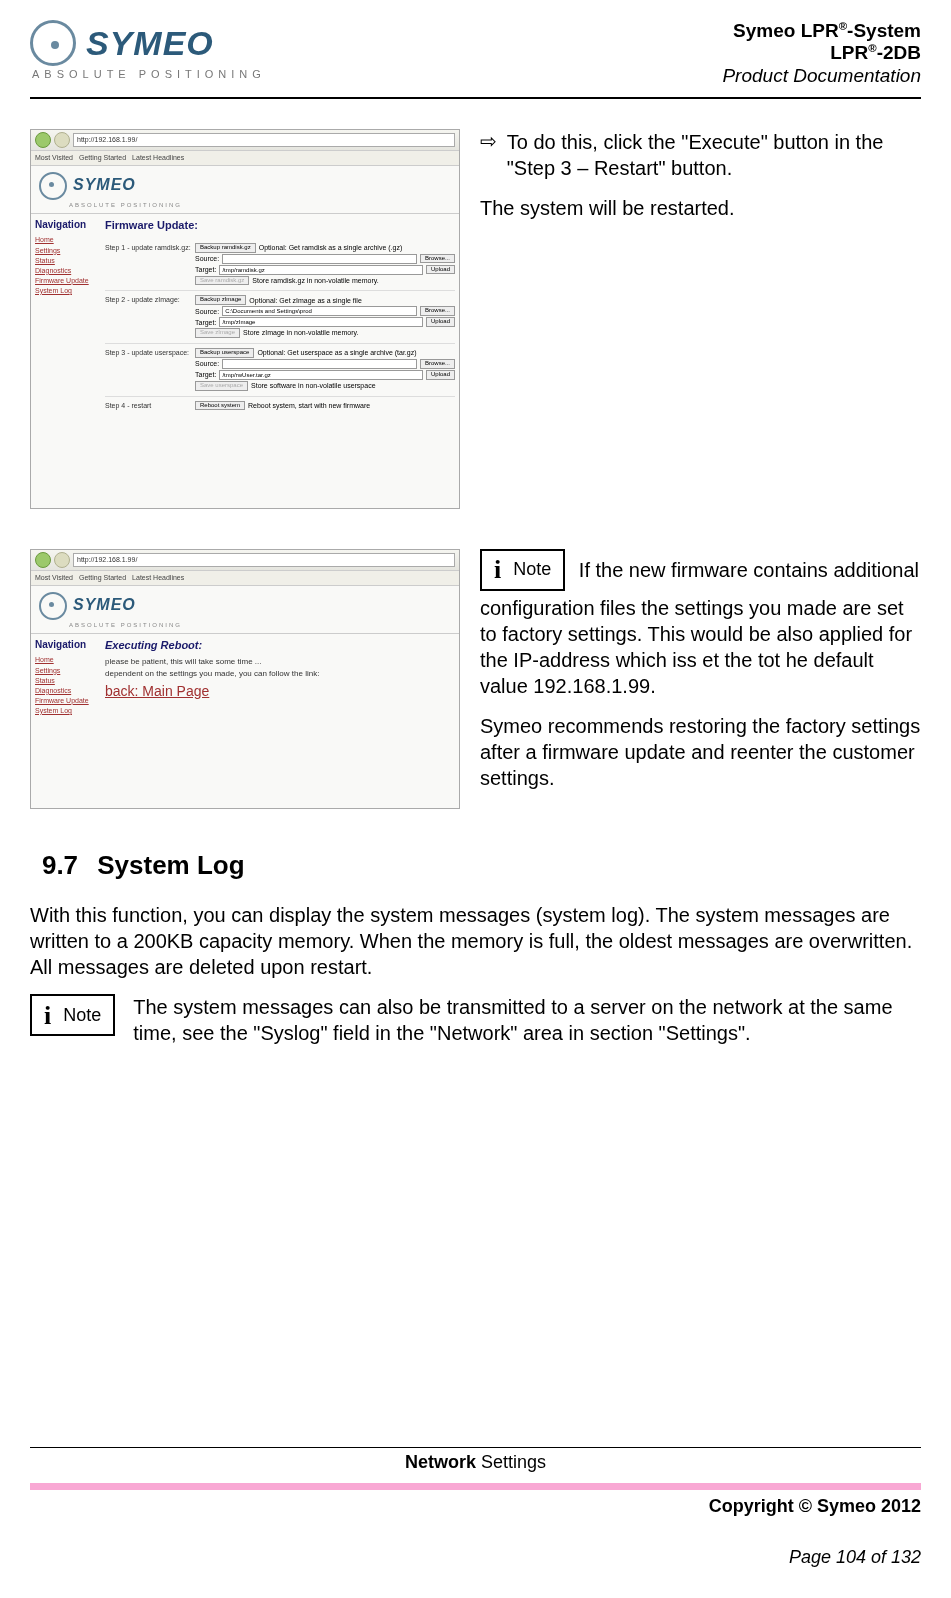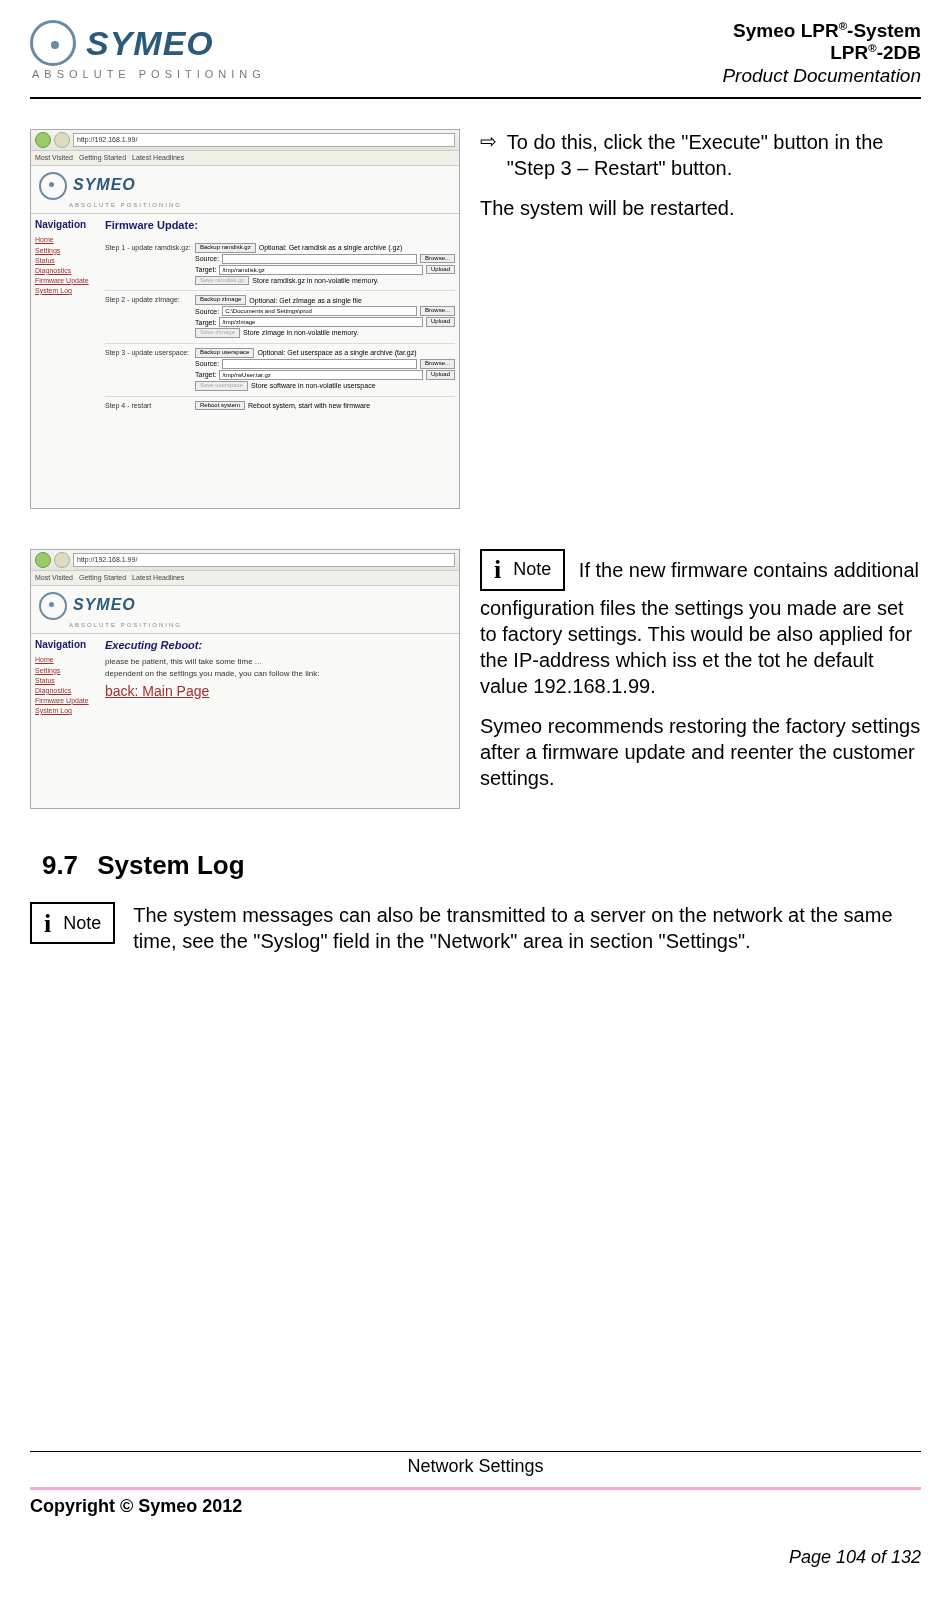"With this function, you can" p { html: none -> <p>With this function, you can display the system messages (system log). The system messages are written to a 200KB capacity memory. When the memory is full, the oldest messages are overwritten. All messages are deleted upon restart.</p> }
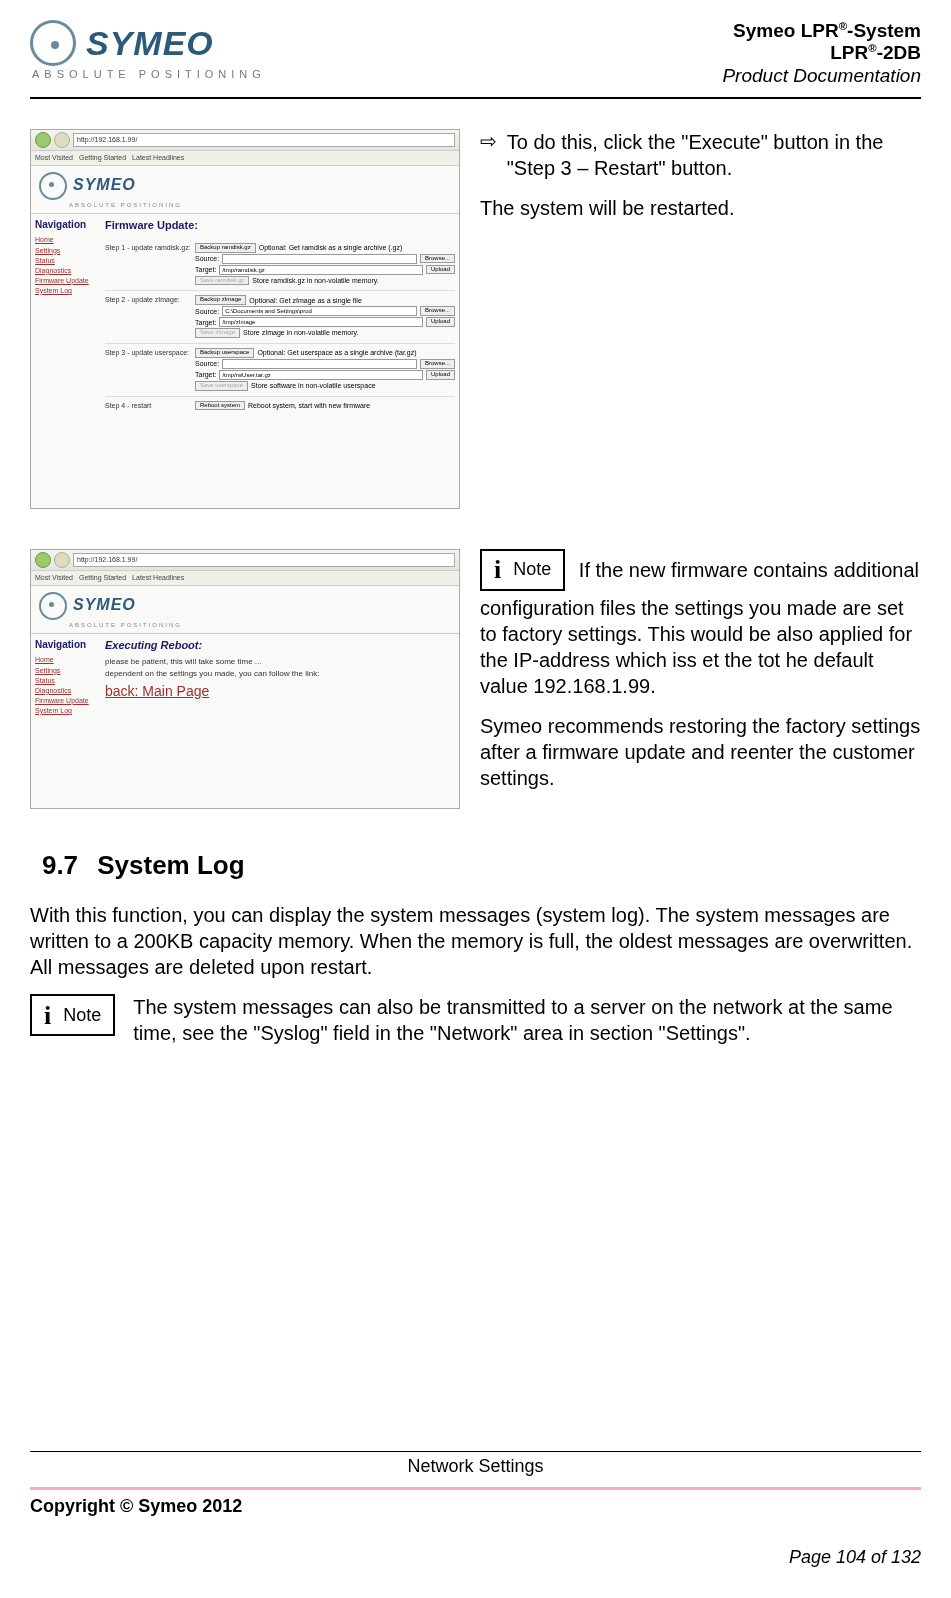"Network" .footer-top b { font-weight: normal -> bold }
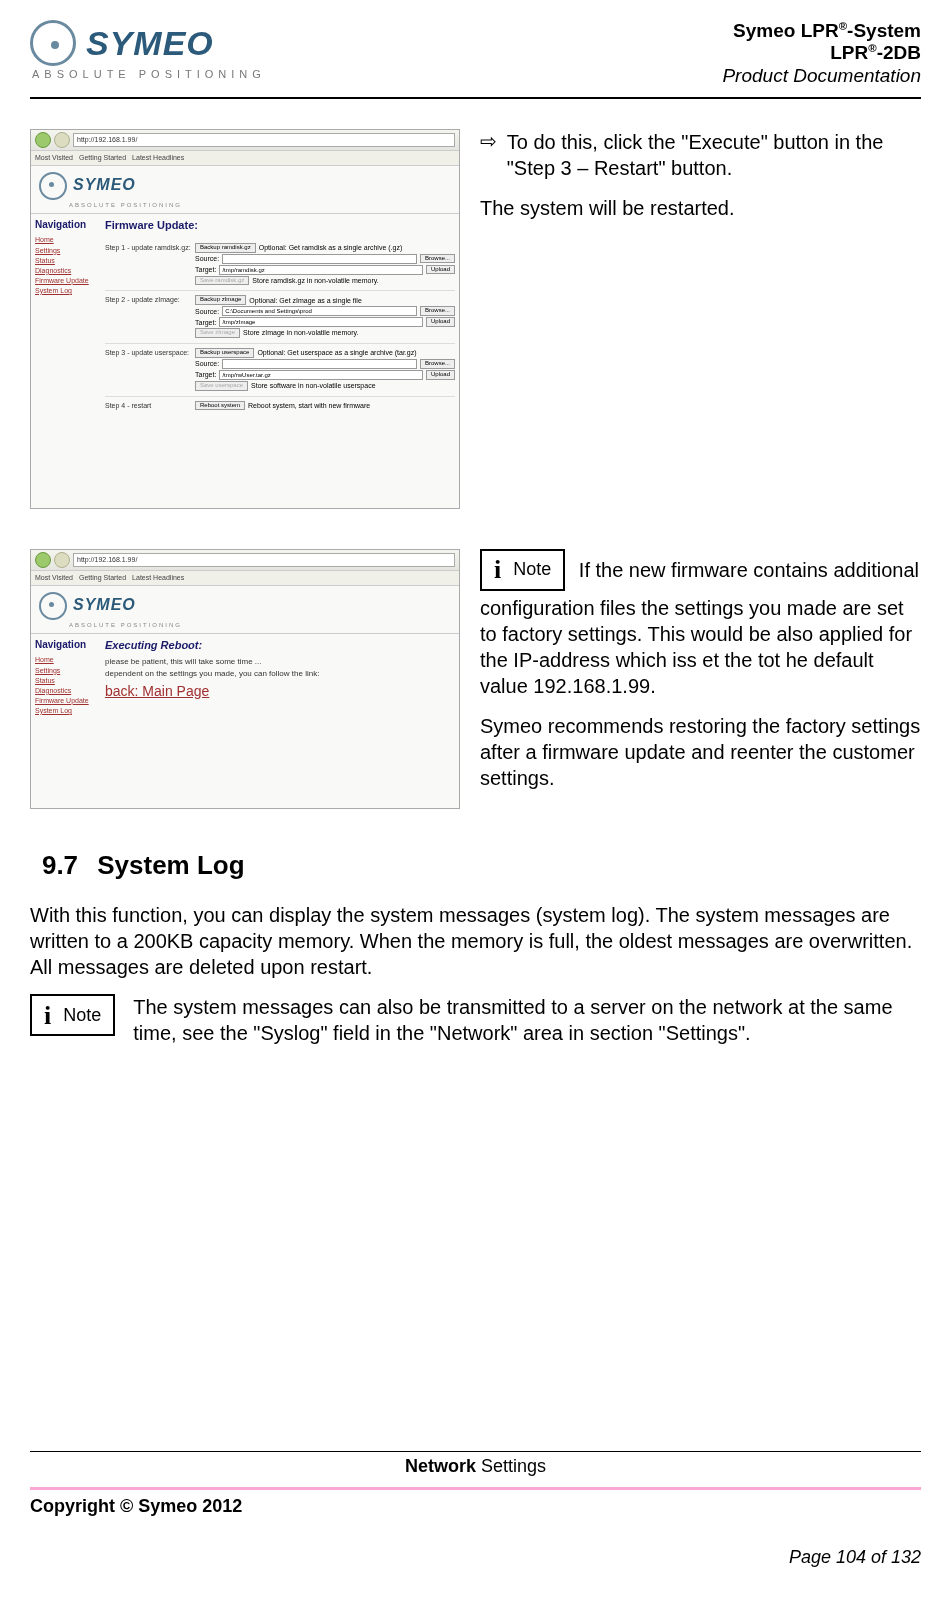"Copyright © Symeo 2012" .footer-bottom { border-top: 3px solid #f9a8d4 -> 7px solid #f9a8d4; justify-content: flex-start -> flex-end }
